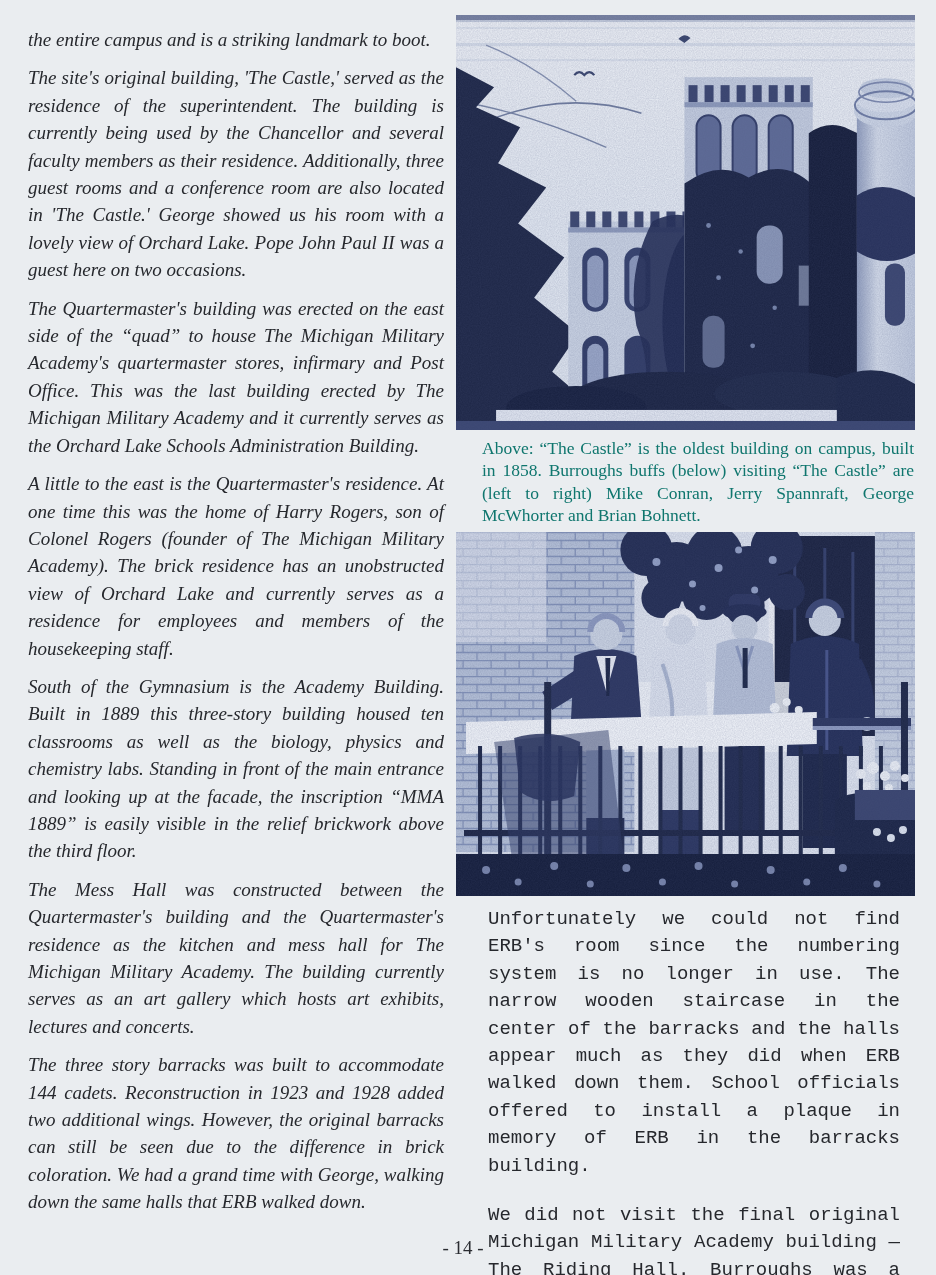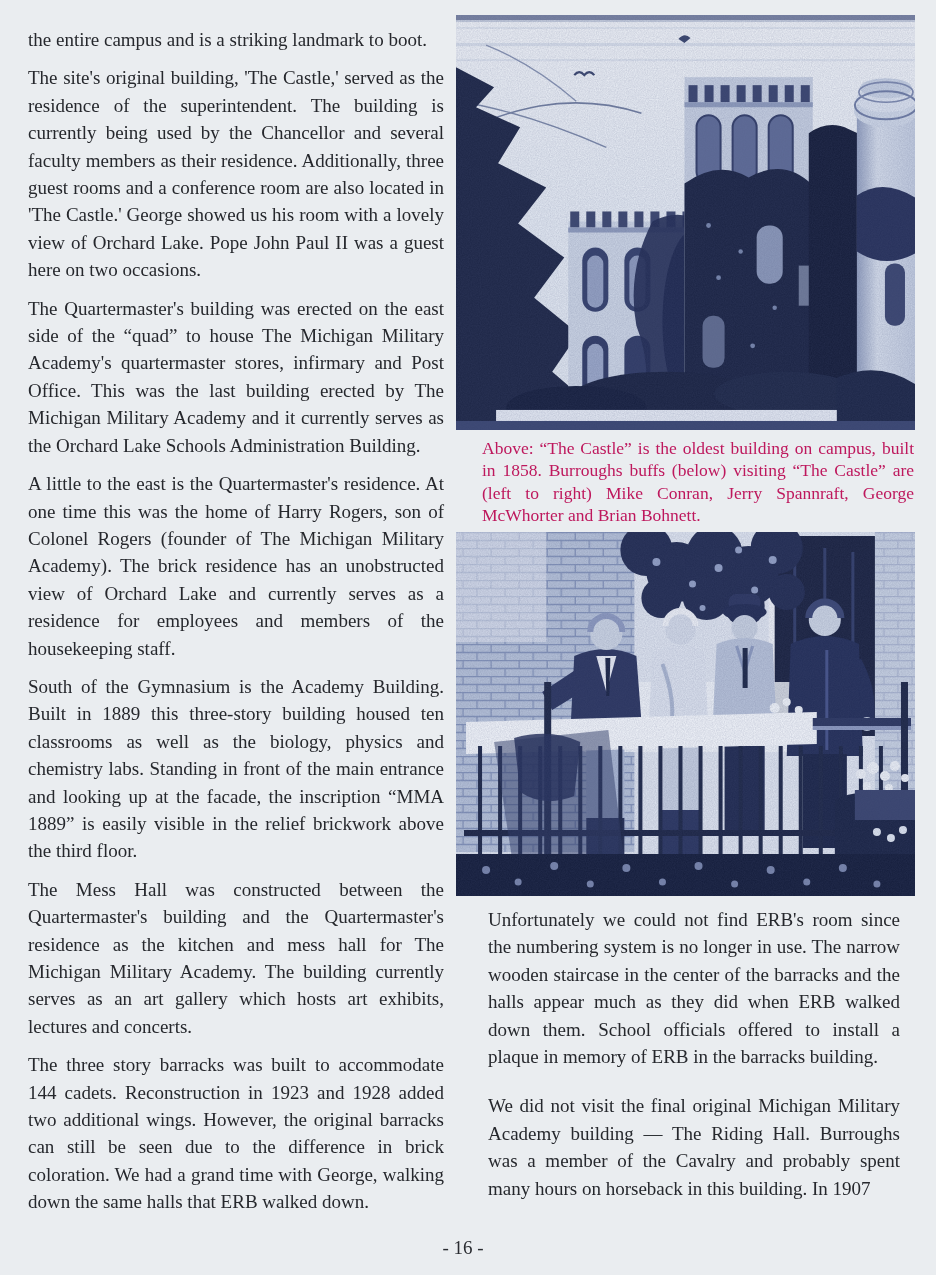"the entire campus and is" .col-left { font-style: none -> italic }
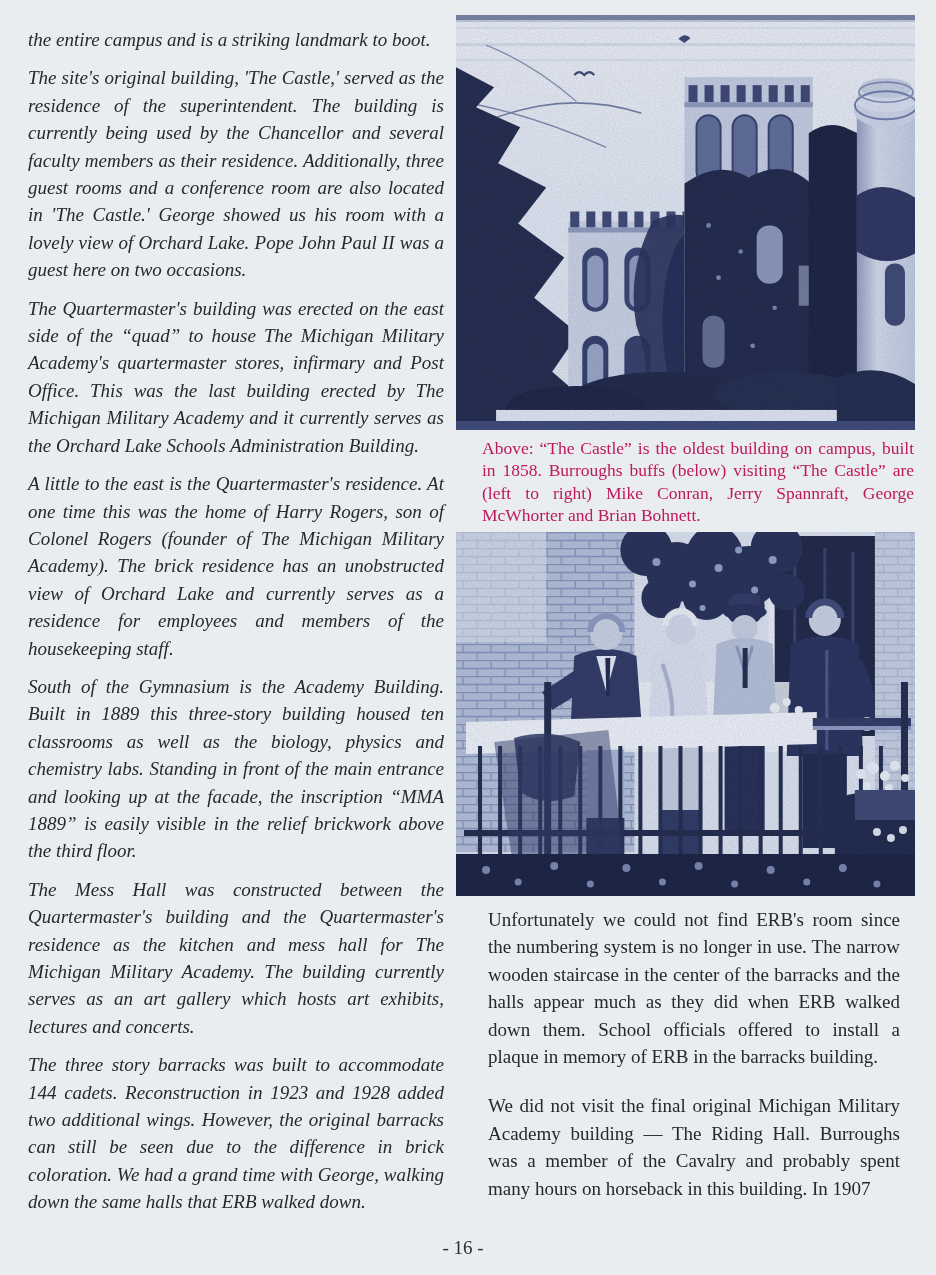"Above: “The Castle” is the" .caption { color: #be185d -> #0f766e }
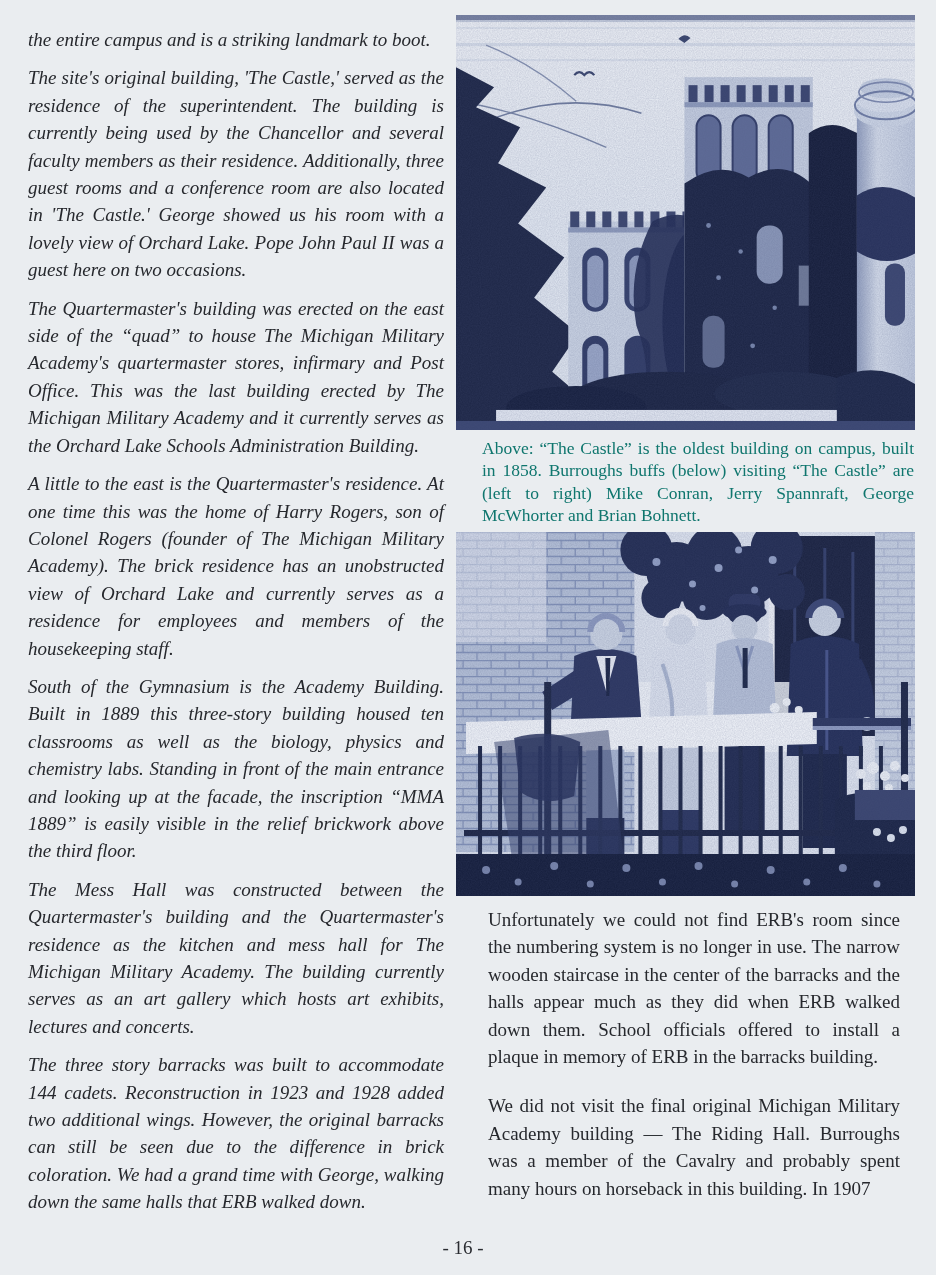"Unfortunately we could not find" .col-right-text p { font-family: none -> Liberation Mono, monospace }
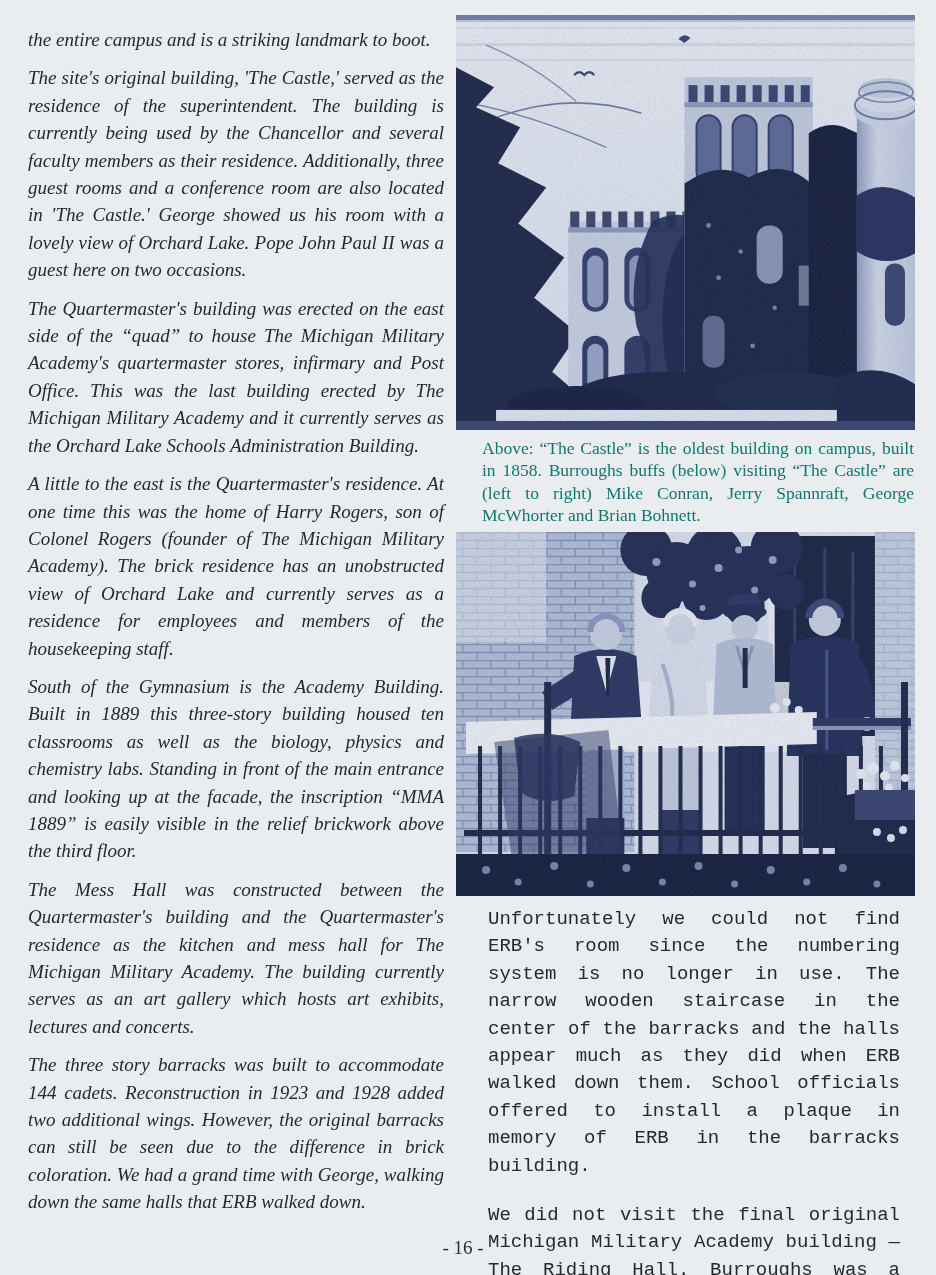"- 16 -" div.page-number { text: 16 -> 14 }
